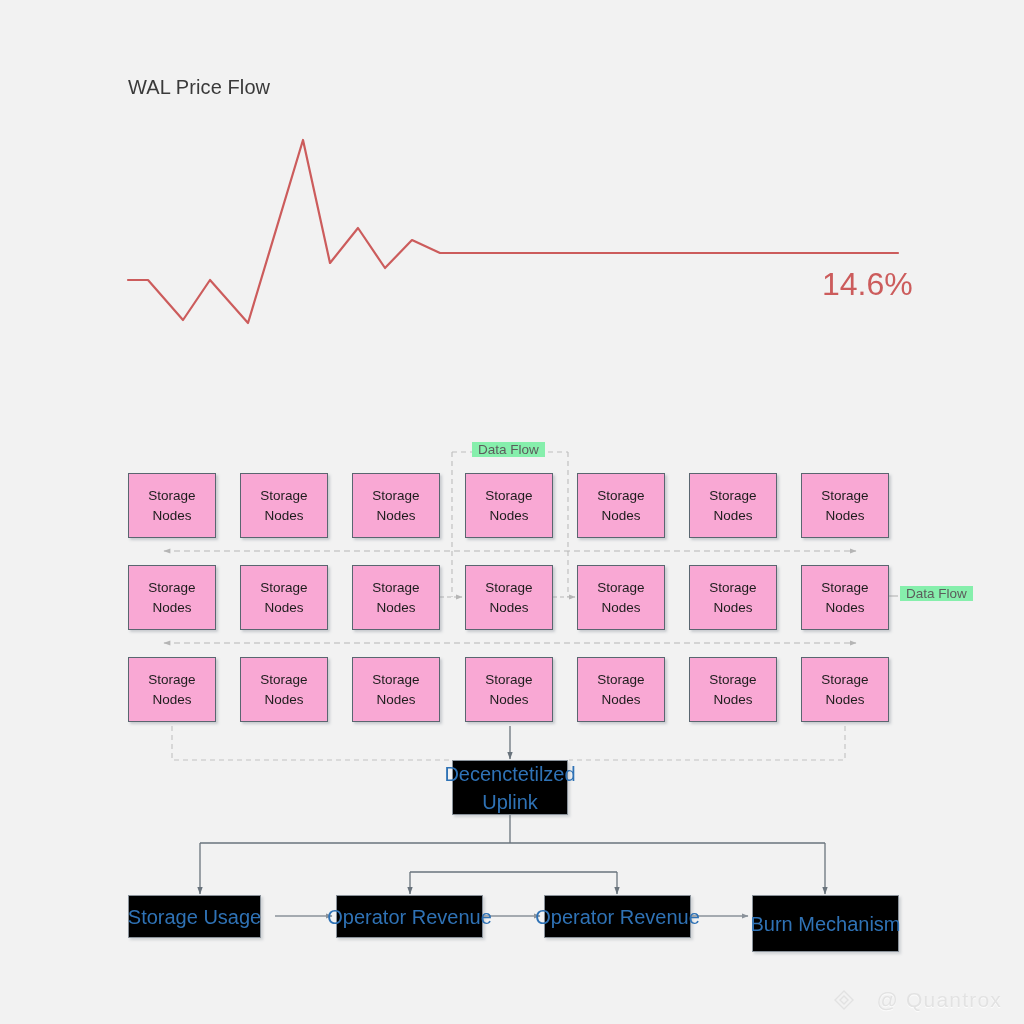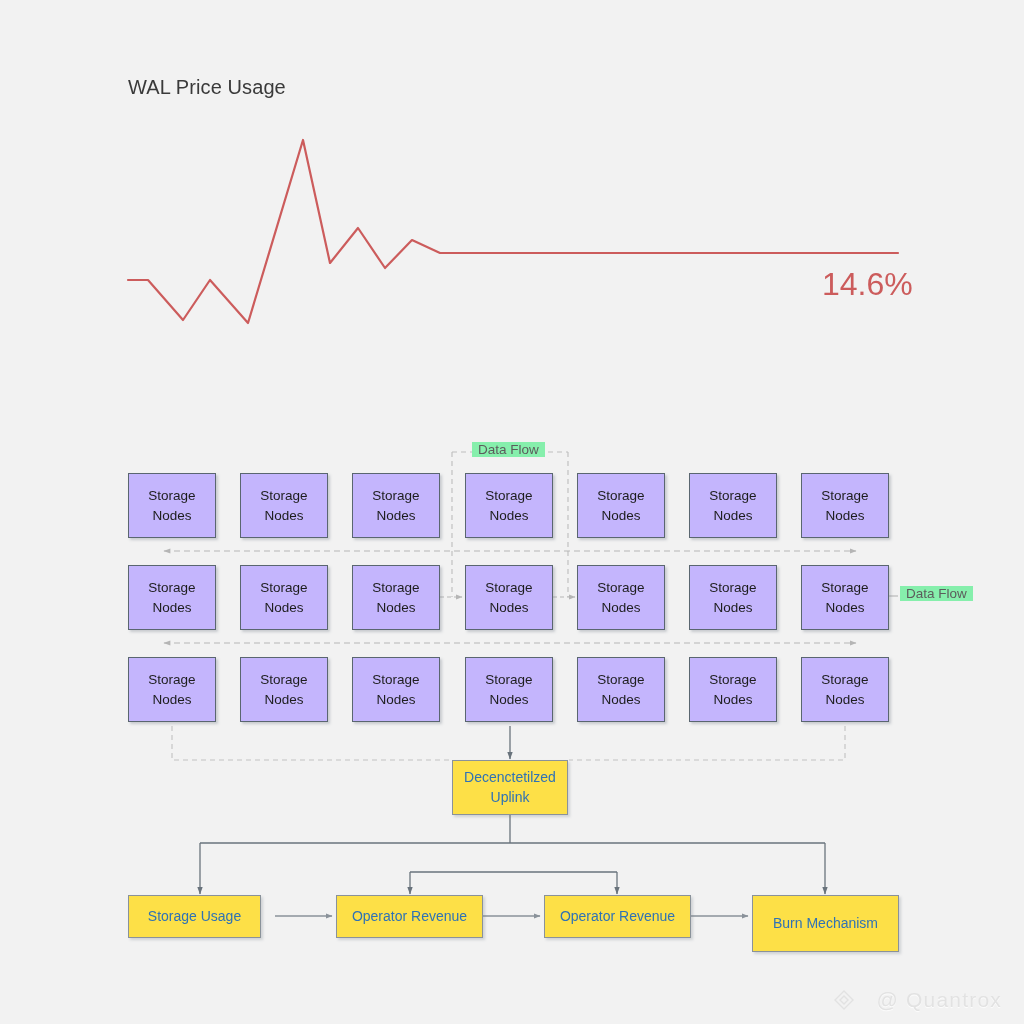"WAL Price Usage" div { text: Usage -> Flow }
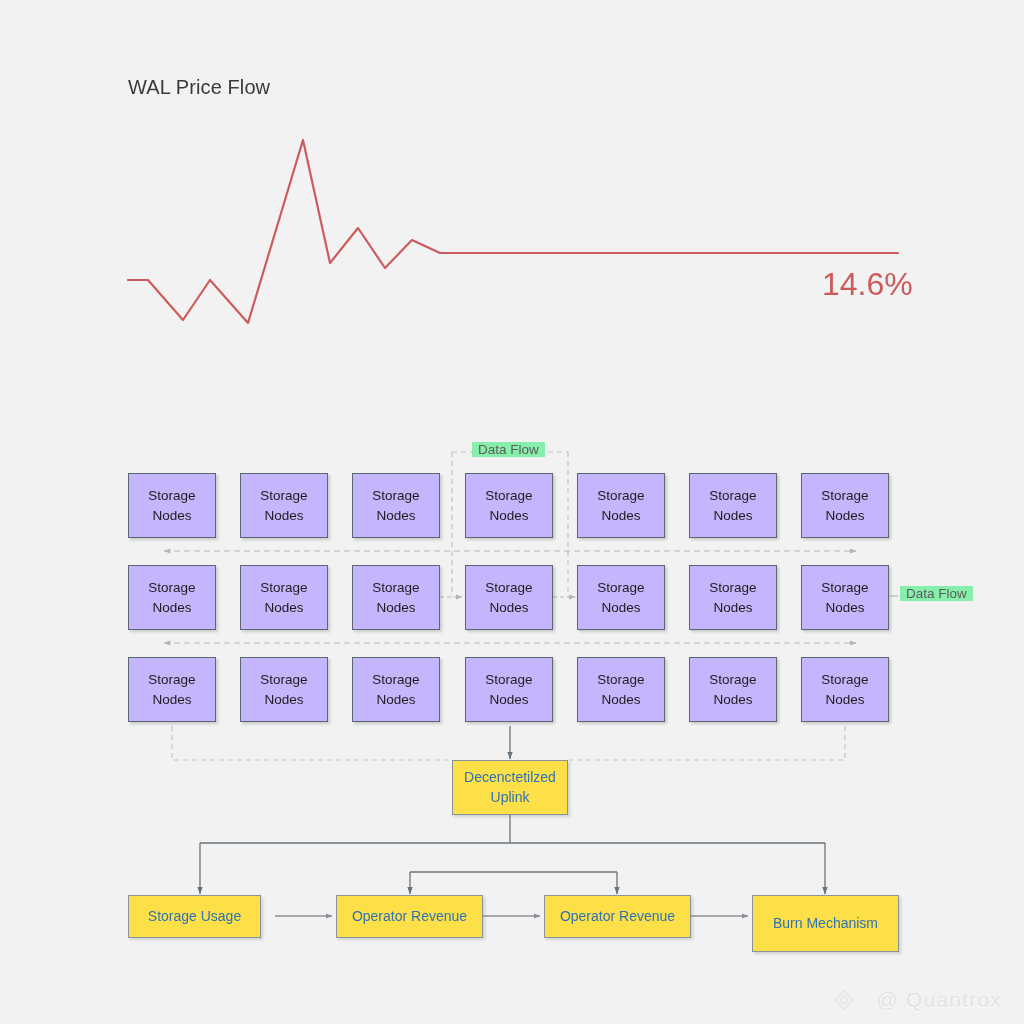"Storage" .node-box { background: #c4b5fd -> #f9a8d4 }
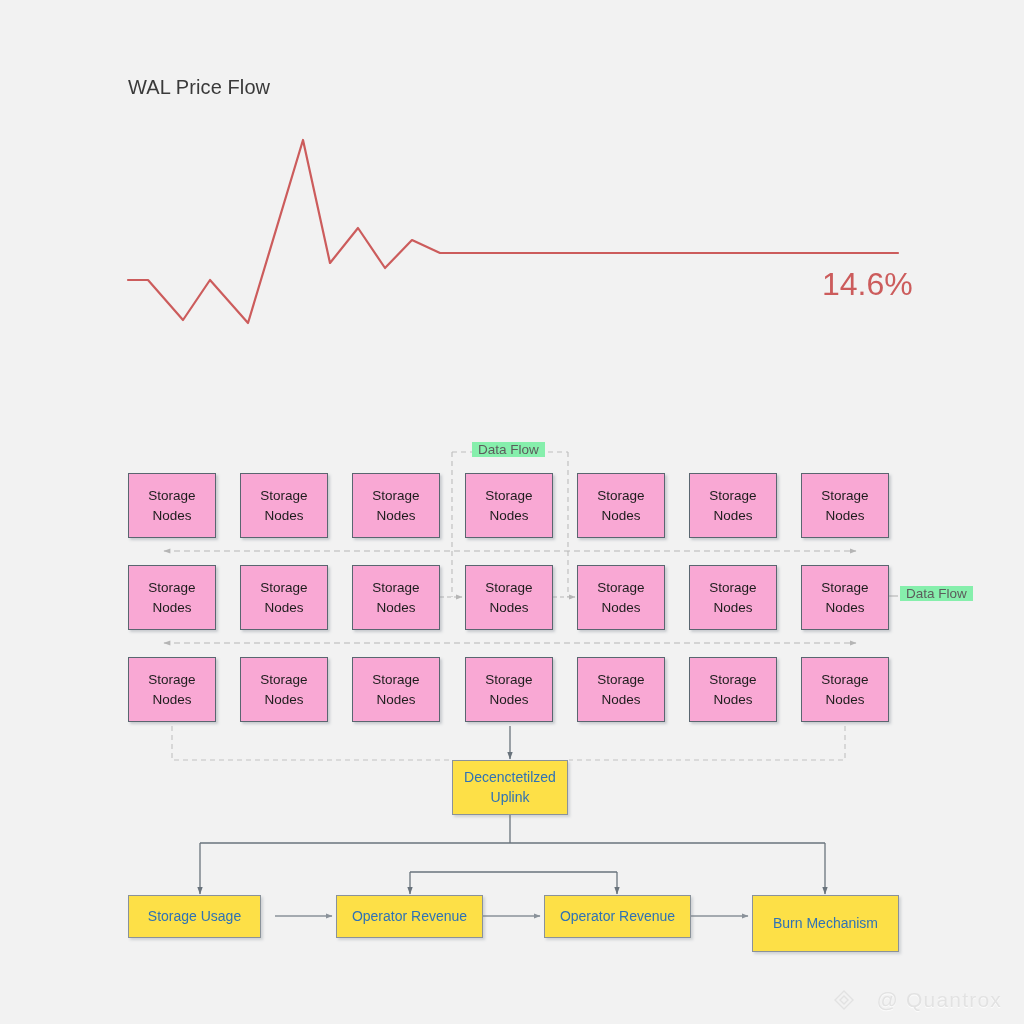"Decenctetilzed" .white-box { background: #fde047 -> #000000; font-size: 14px -> 20px }
